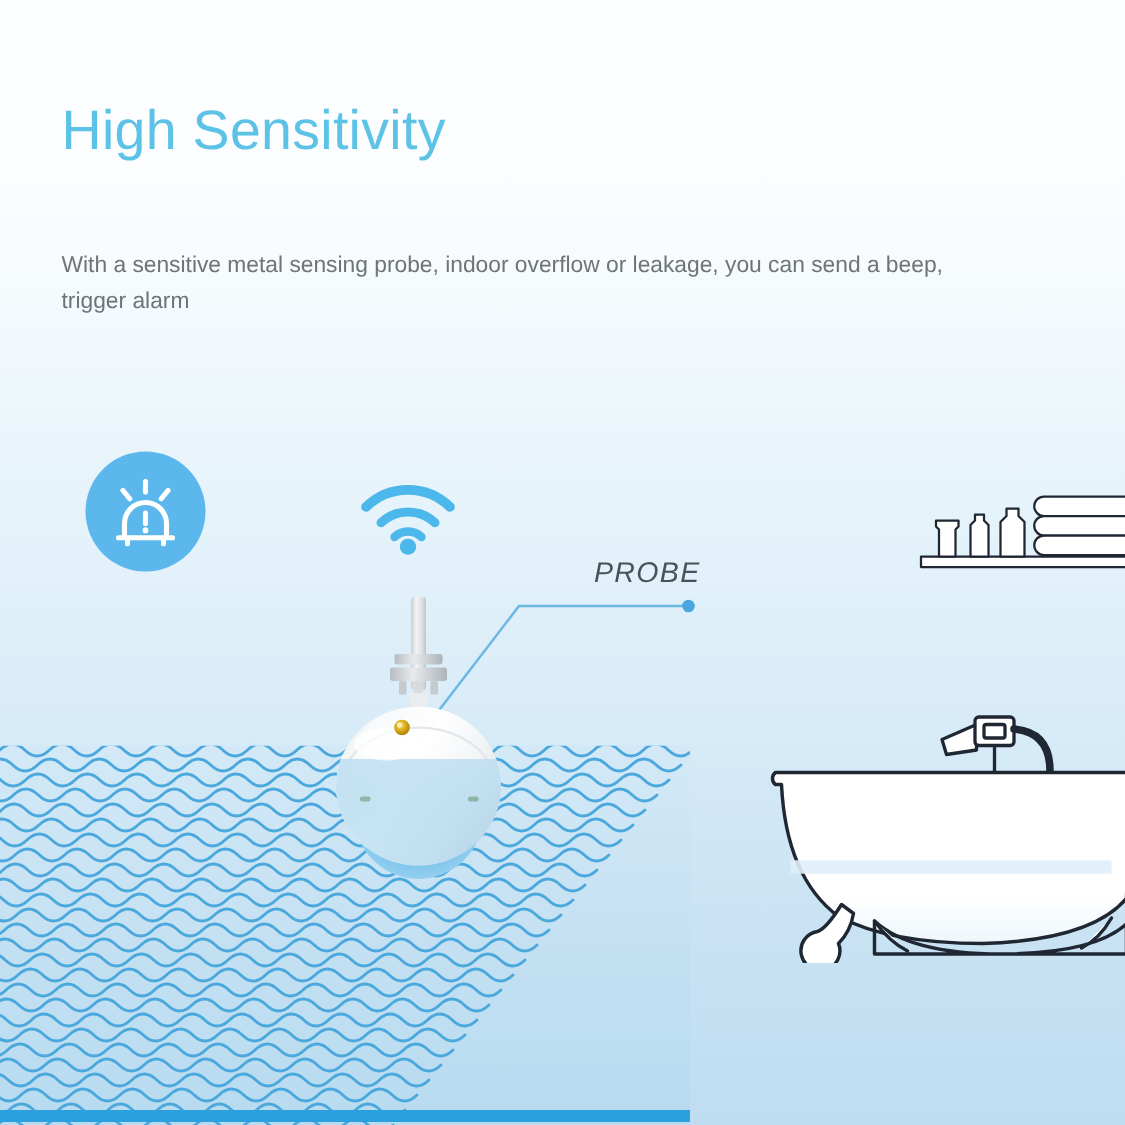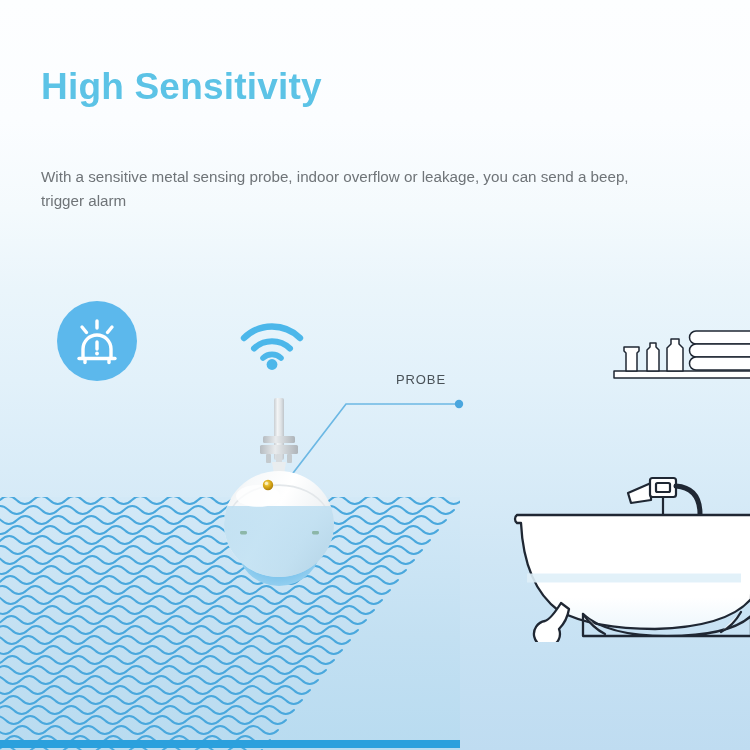"High Sensitivity" #headline { font-weight: 700 -> 400 }
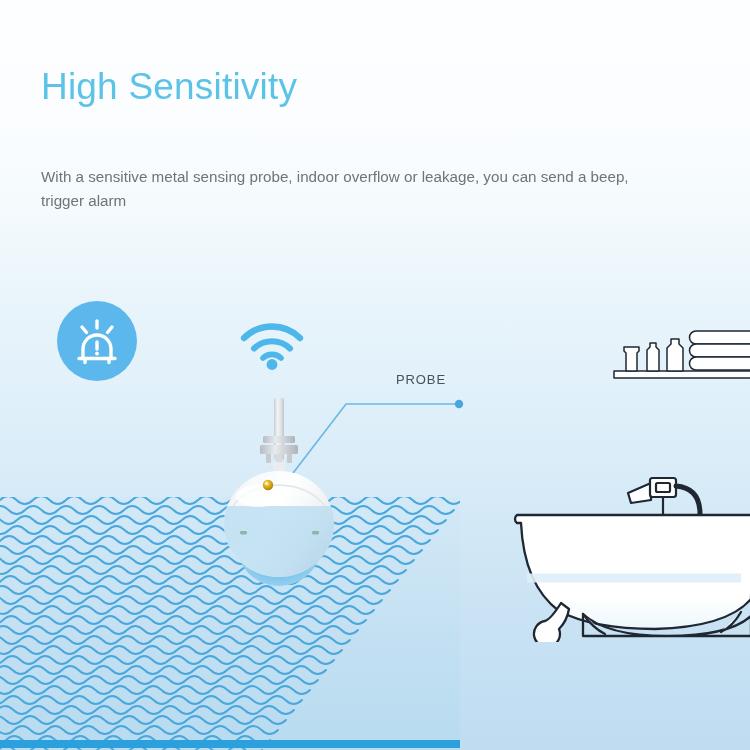"PROBE" #probe-label { font-size: 13px -> 19px; font-style: none -> italic }
